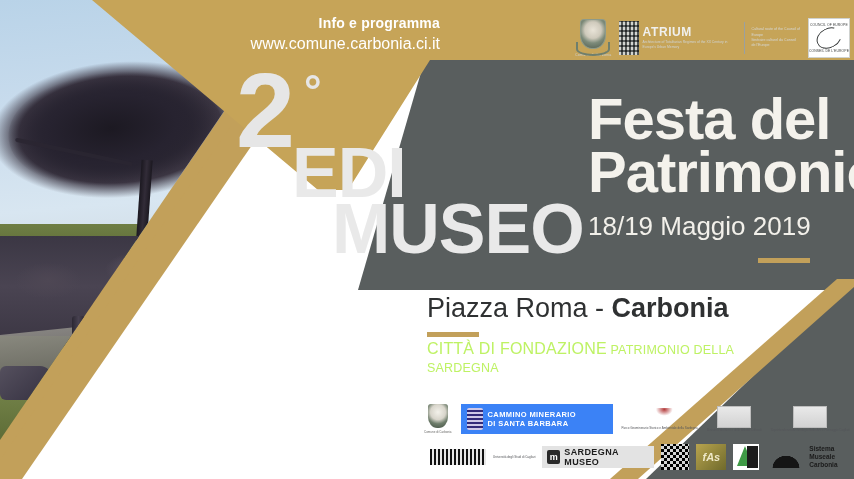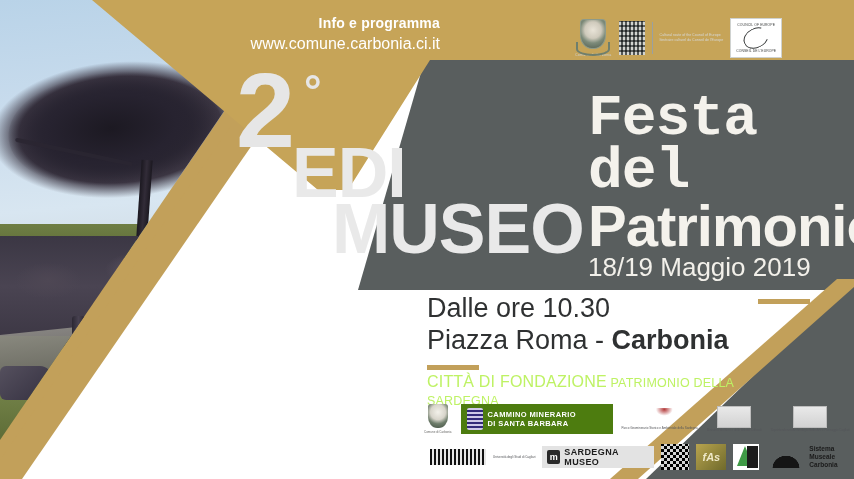"ATRIUM" div.atrium-txt { html: none -> <div> <span>ATRIUM</span> <span>Architecture of Totalitarian Regimes of the XX Century in Europe's Urban Memory</span> </div> }
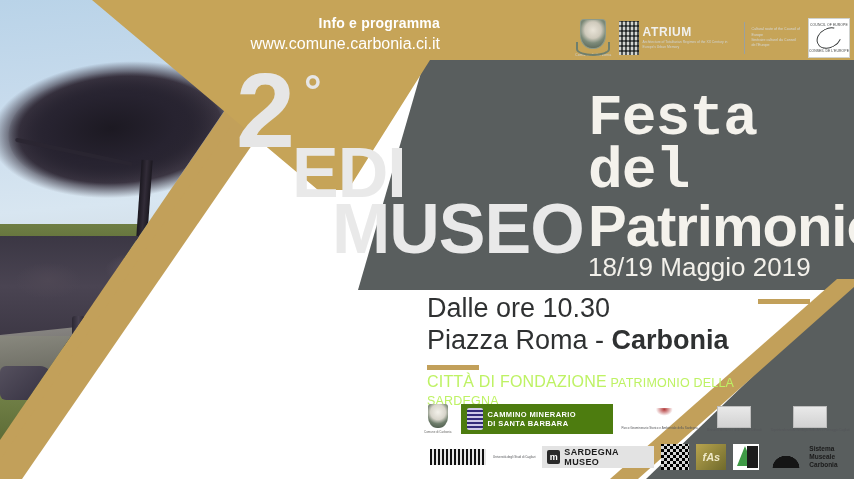"Festa del" .t1 { font-family: Liberation Mono, monospace -> none }
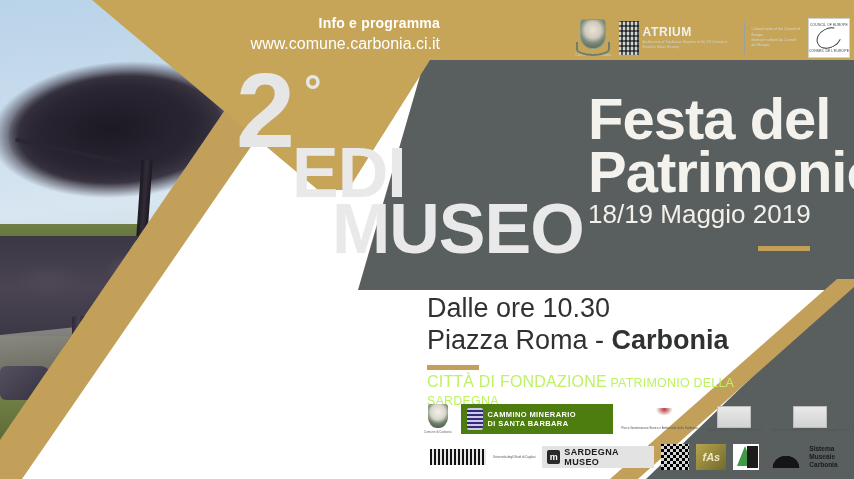"18/19 Maggio 2019" .t-date { margin-top: none -> 12px }
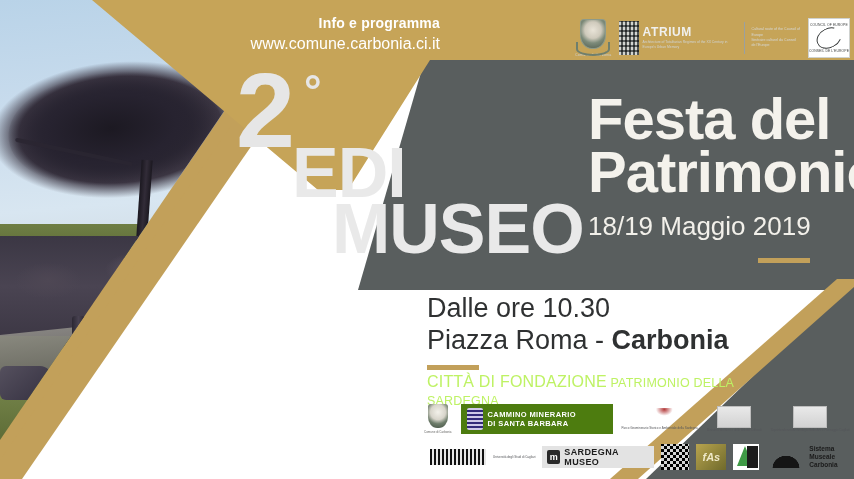"Dalle ore 10.30" div.m1 { html: <div>Dalle ore 10.30</div> -> none }
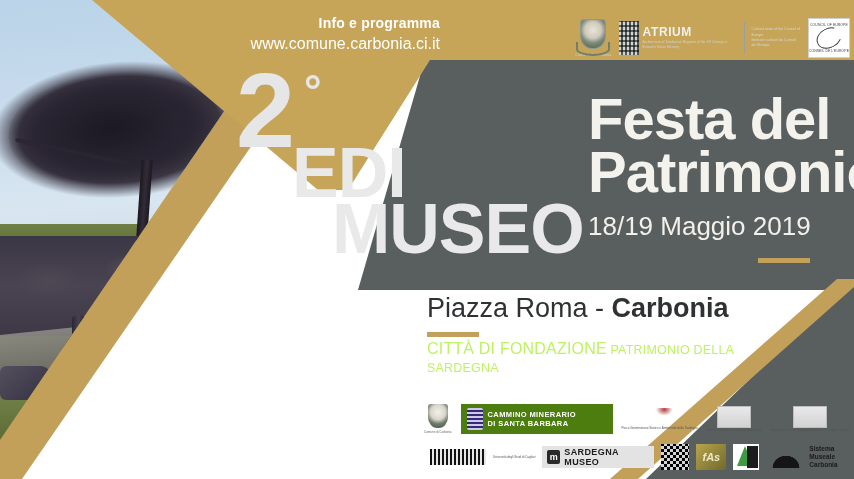"CAMMINO MINERARIO" .cammino { background: #4d7c0f -> #3b82f6 }
